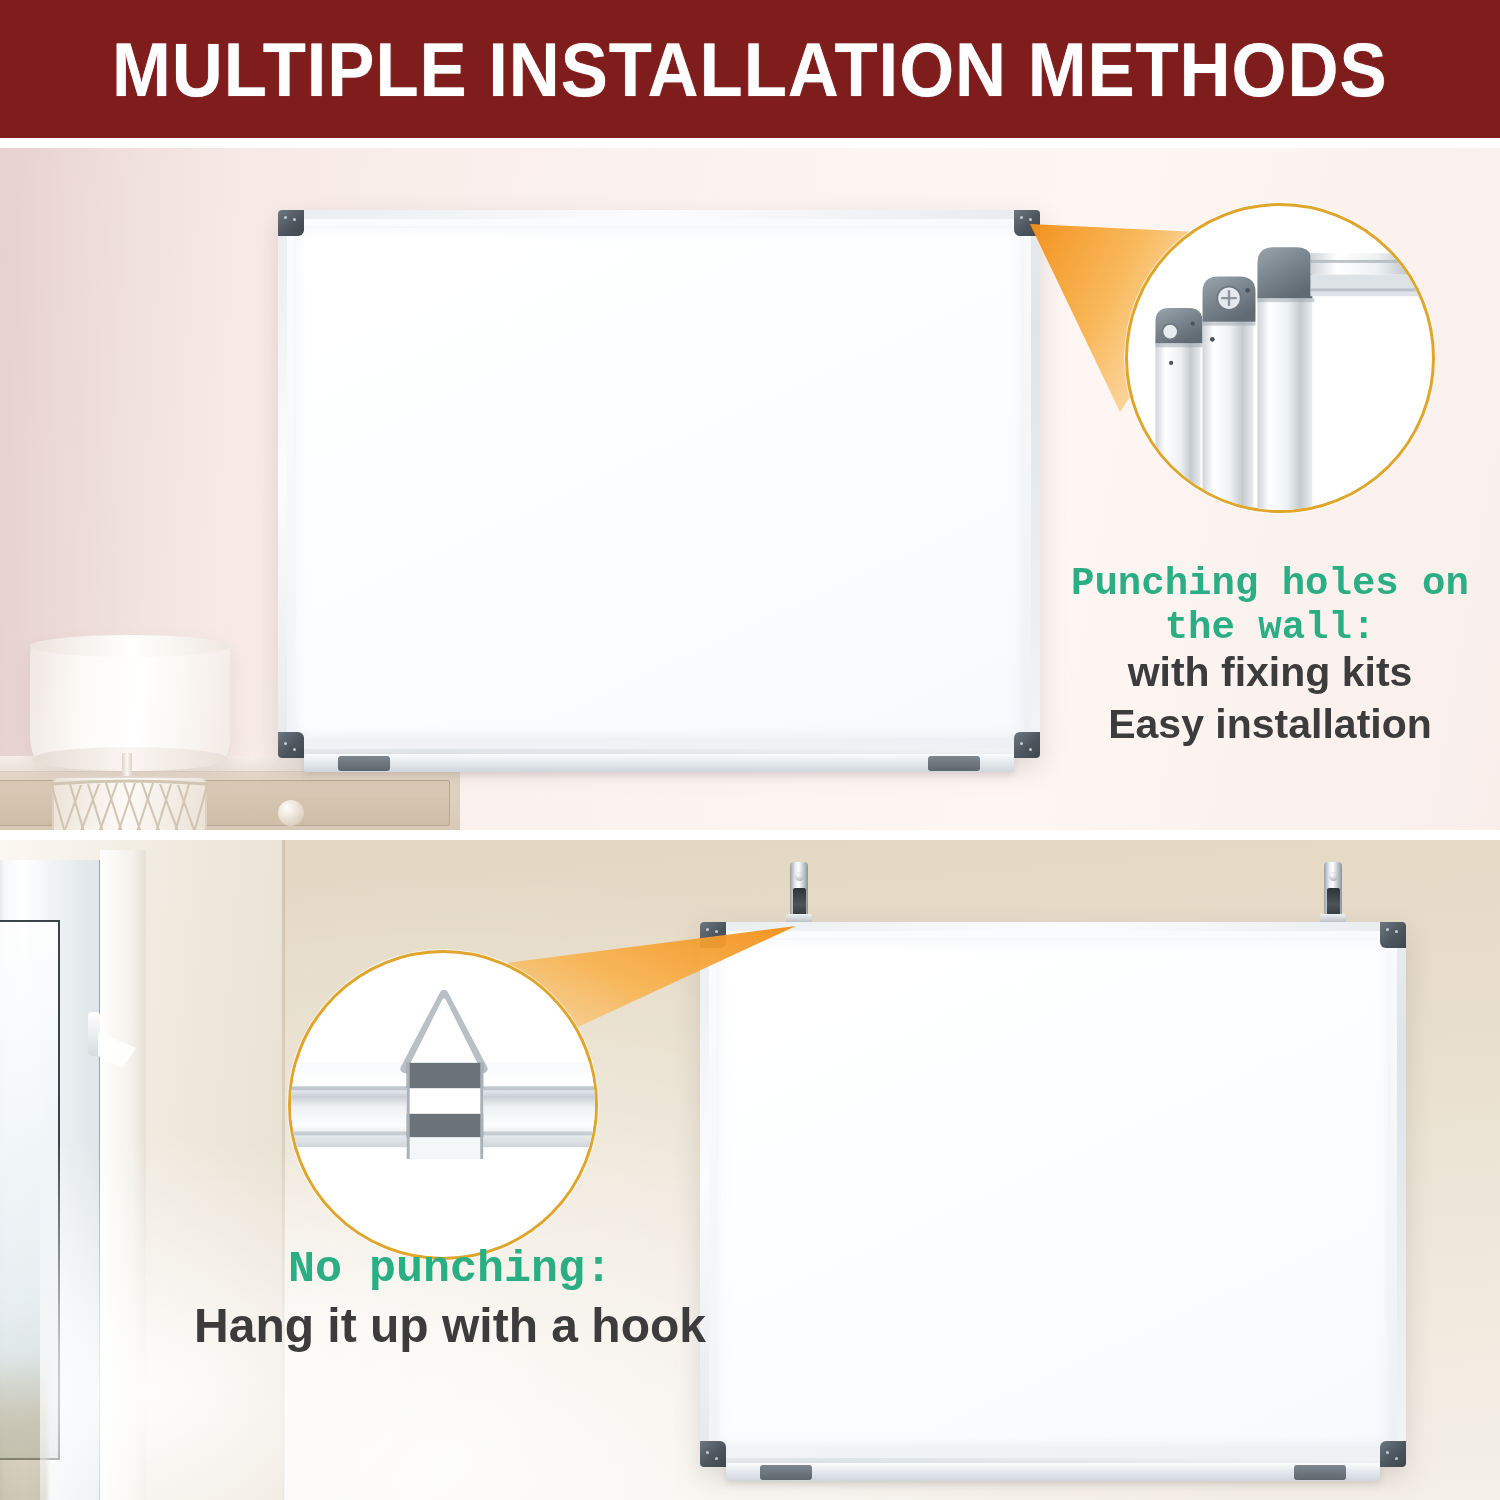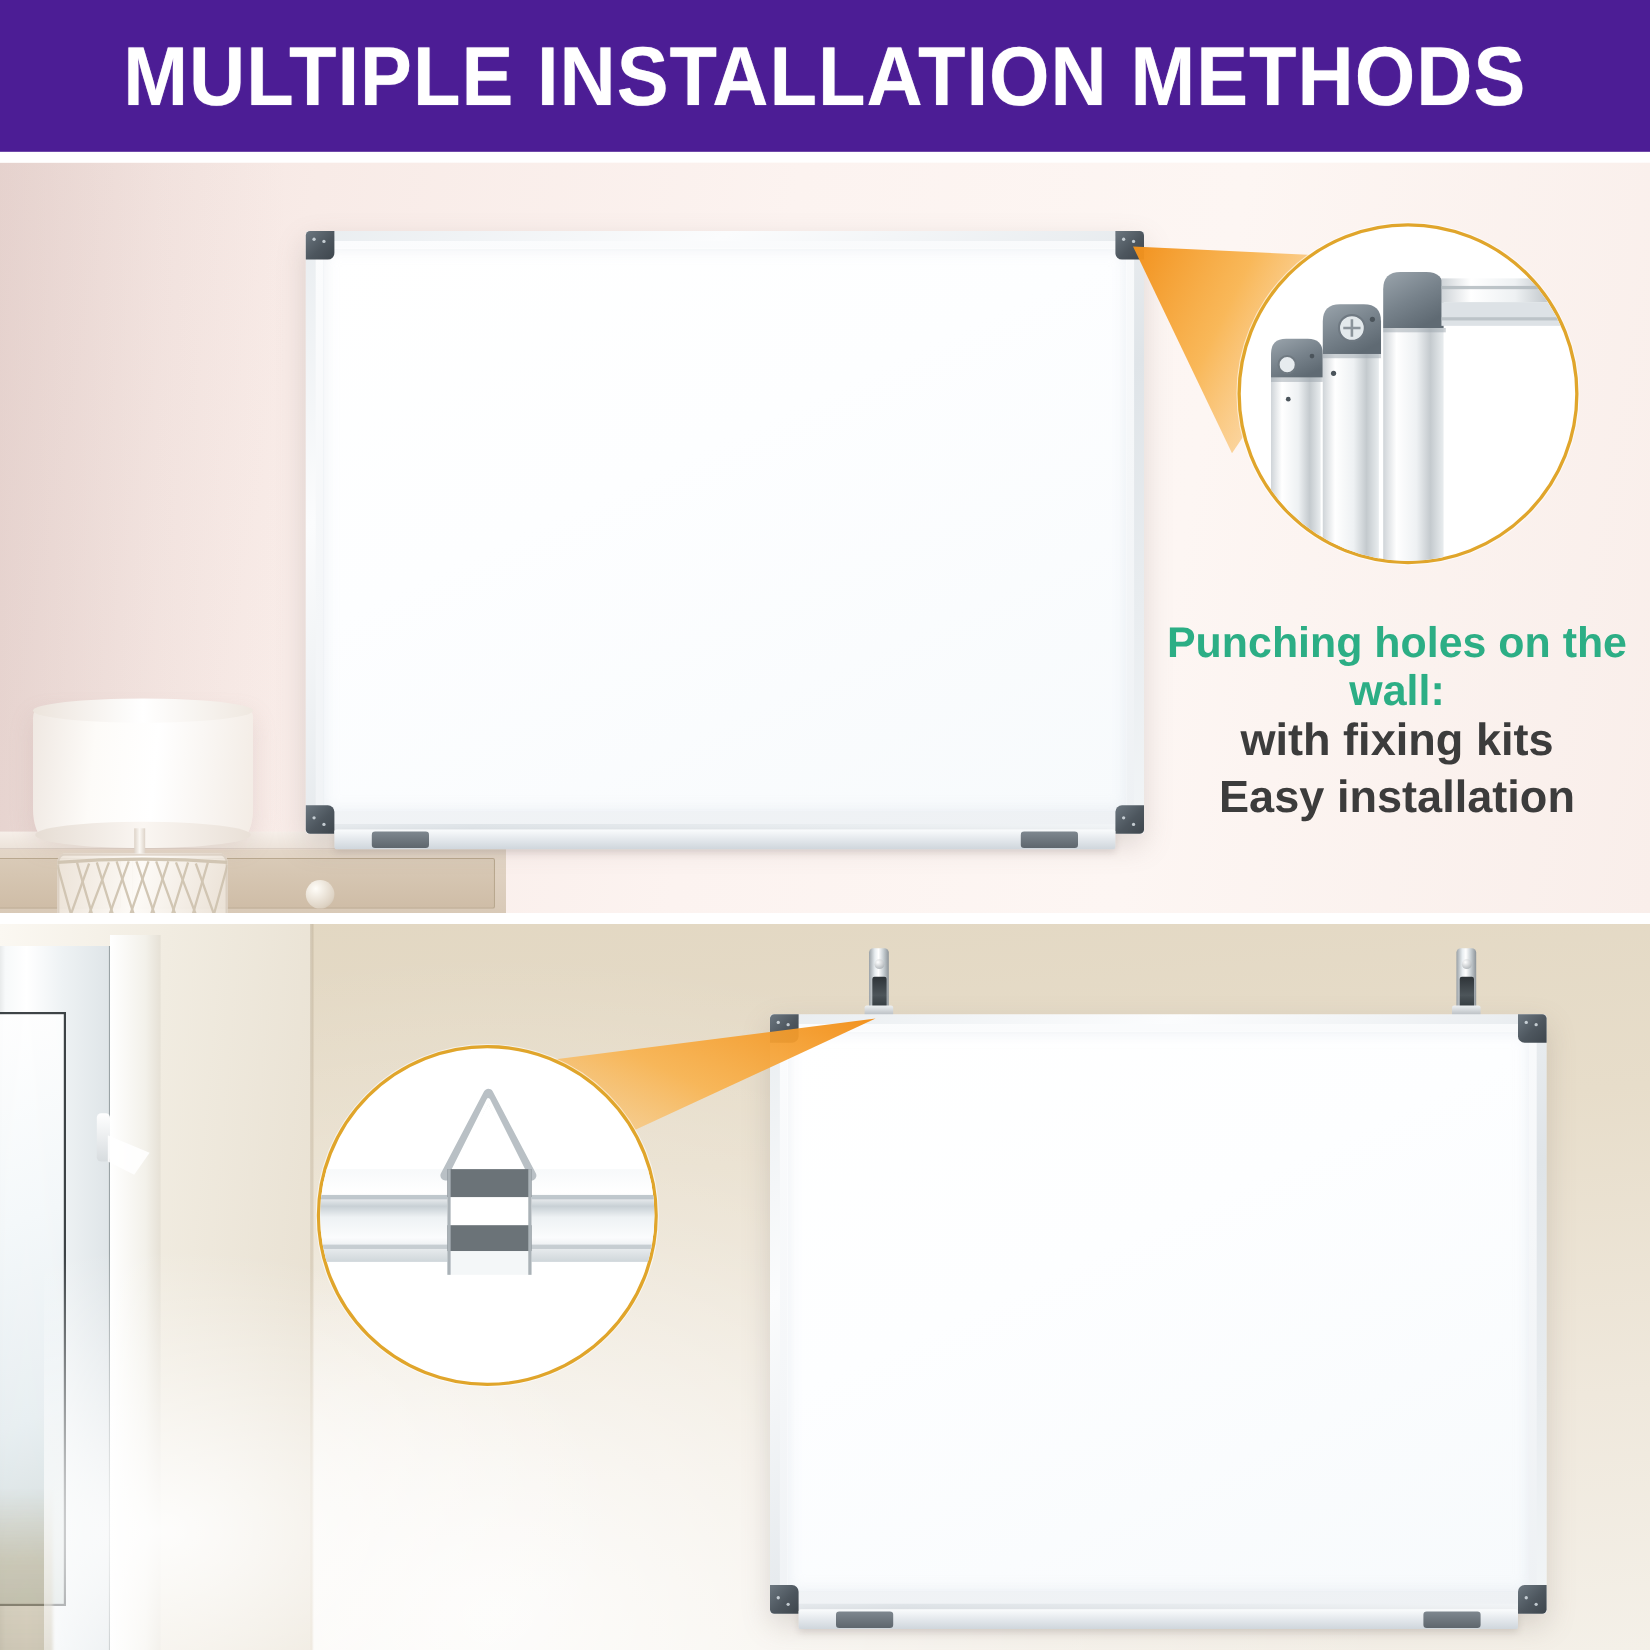"MULTIPLE INSTALLATION METHODS" .banner { background: #4c1d95 -> #7f1d1d }
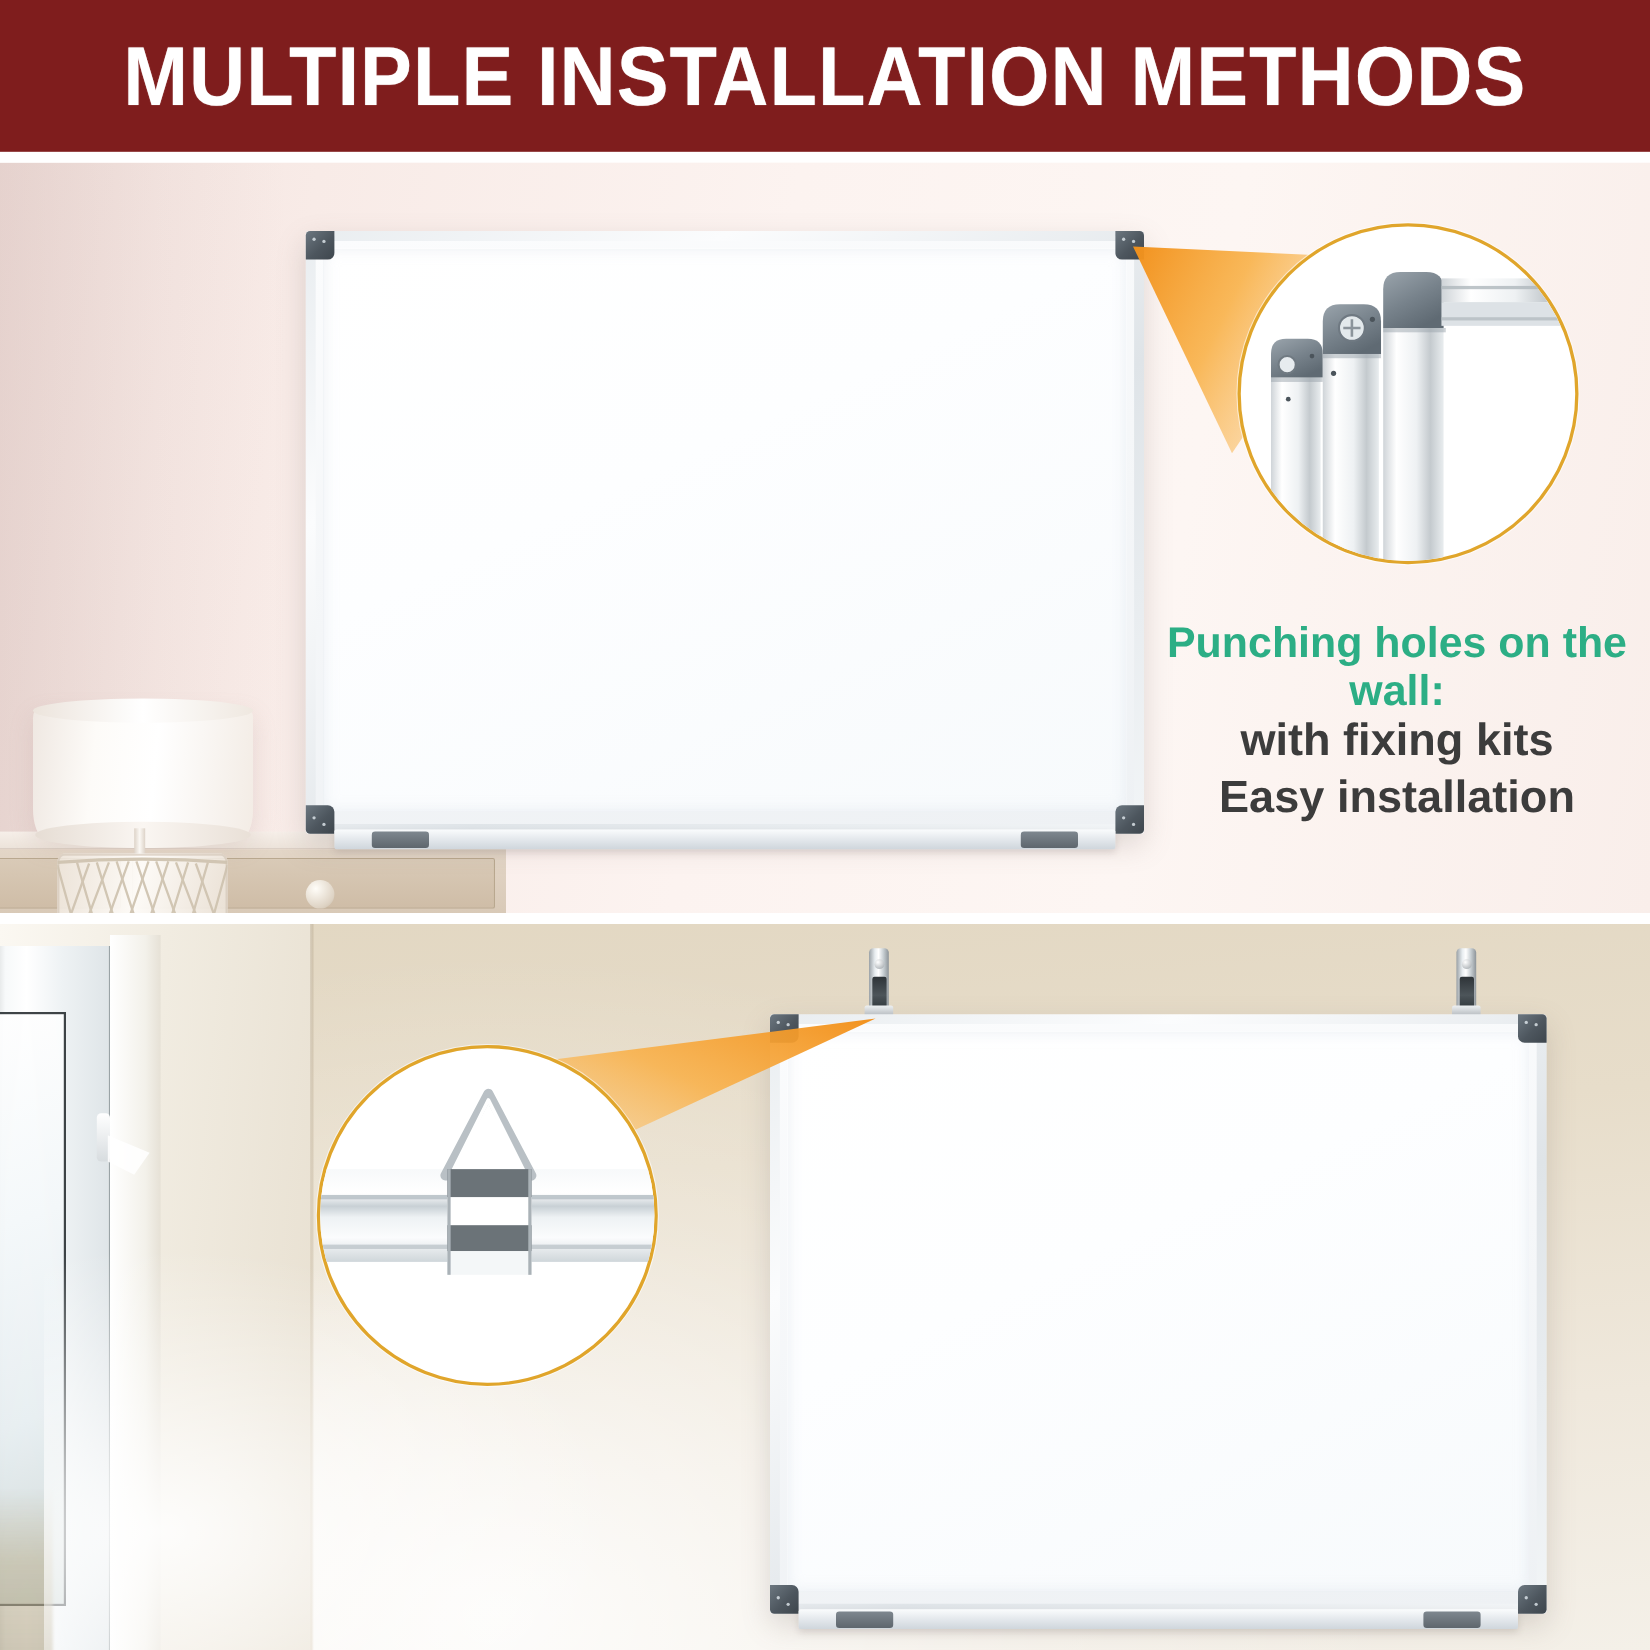"Punching holes on the wall:" .cap-green { font-family: none -> Liberation Mono, monospace }
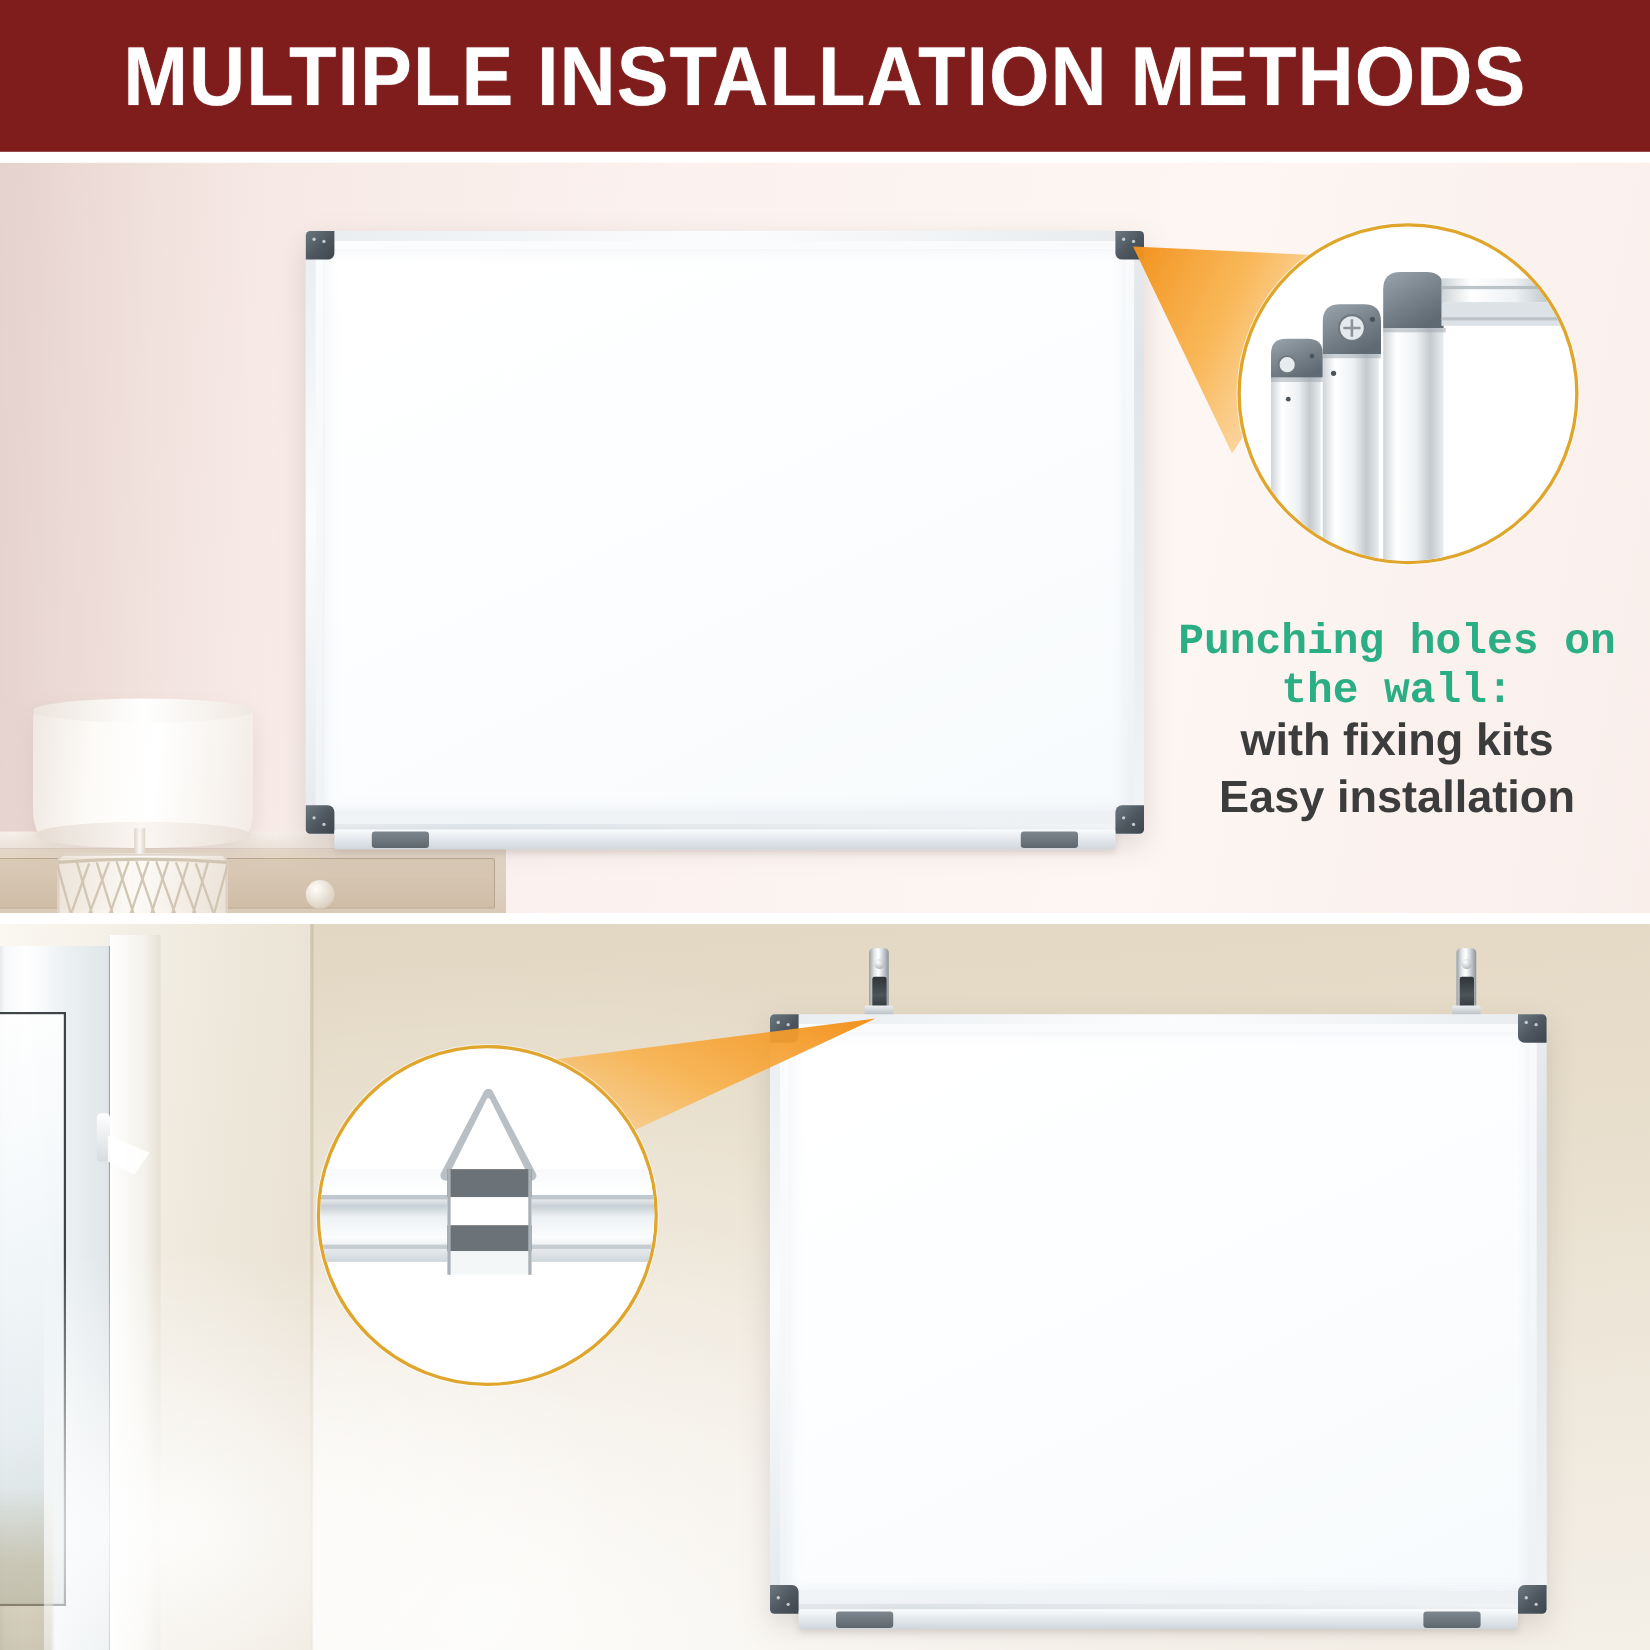"No punching:" div.caption { html: none -> <div> <div>No punching:</div> <div>Hang it up with a hook</div> </div> }
